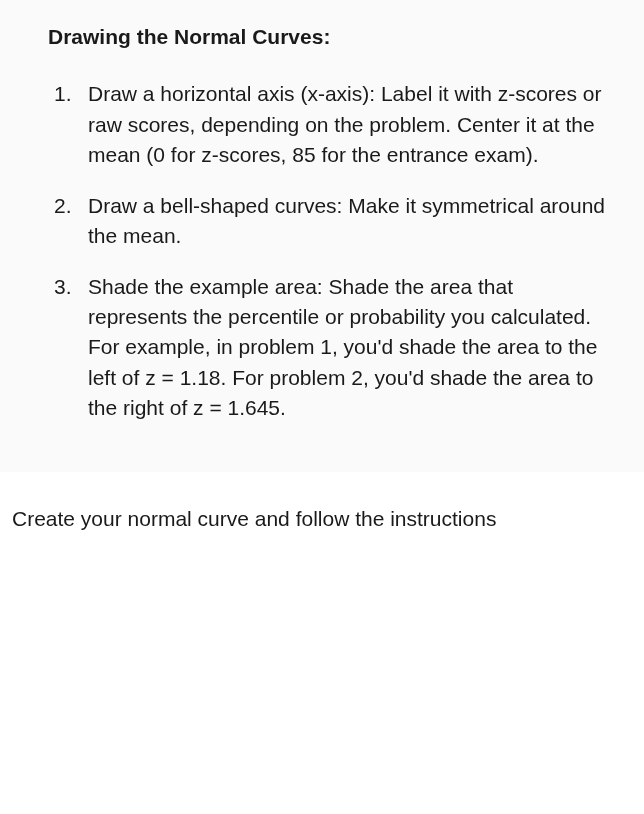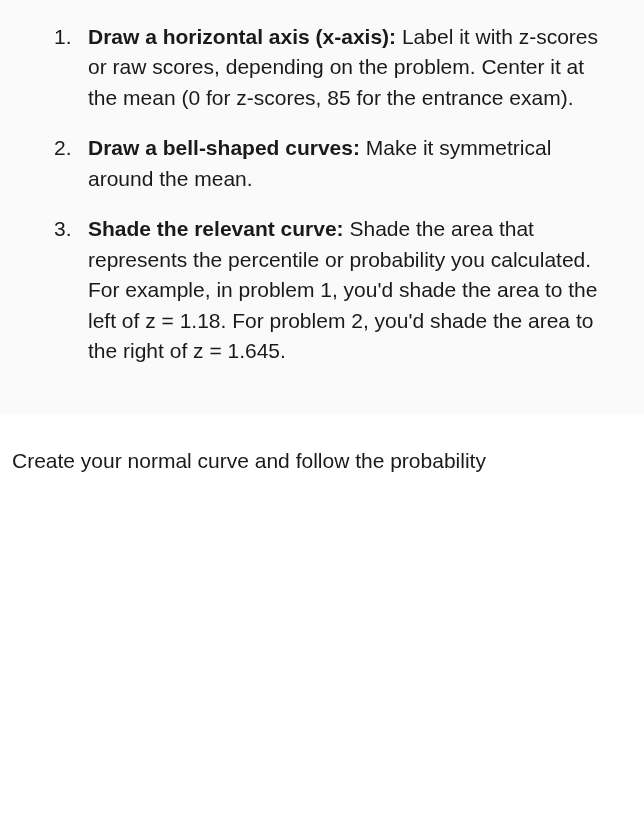"Drawing the Normal Curves:" div.section-title { html: none -> <div>Drawing the Normal Curves:</div> }
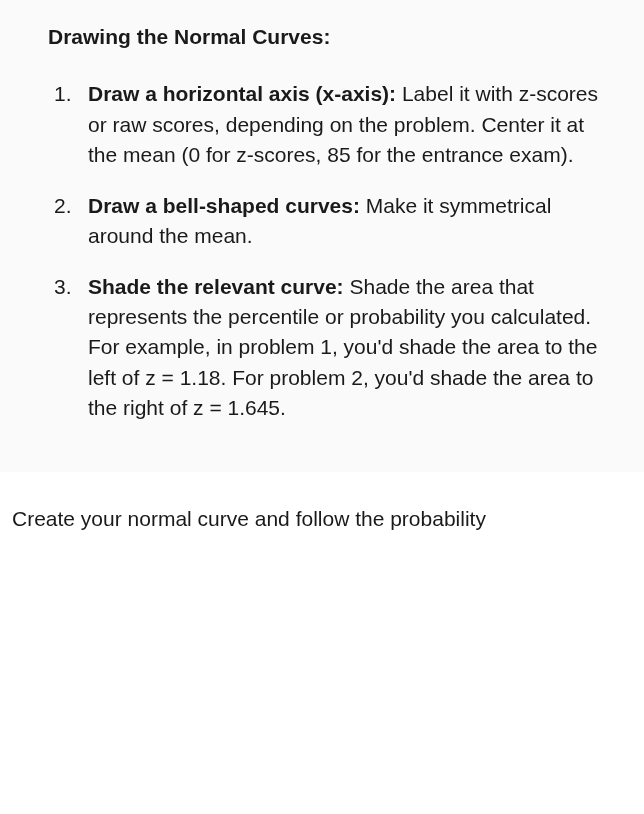"Draw a horizontal axis (x-axis):" .step-bold { font-weight: bold -> normal }
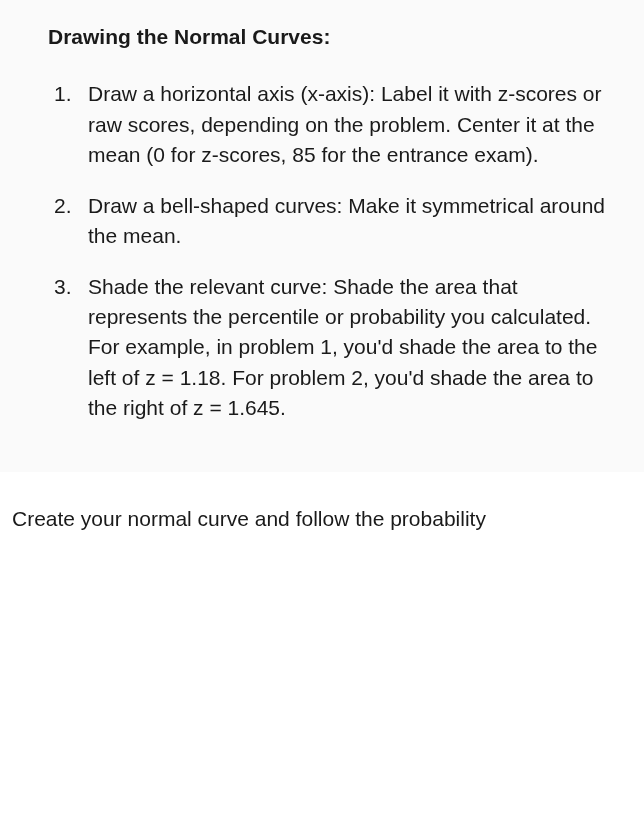"Shade the relevant curve:" span.step-bold { text: relevant curve -> example area }
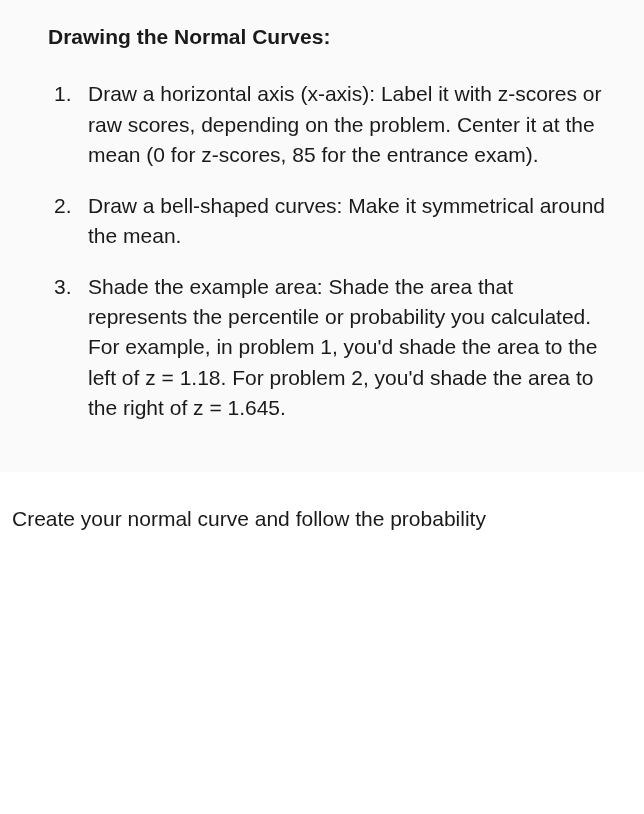"Create your normal curve and" div.footer-text { text: probability -> instructions }
